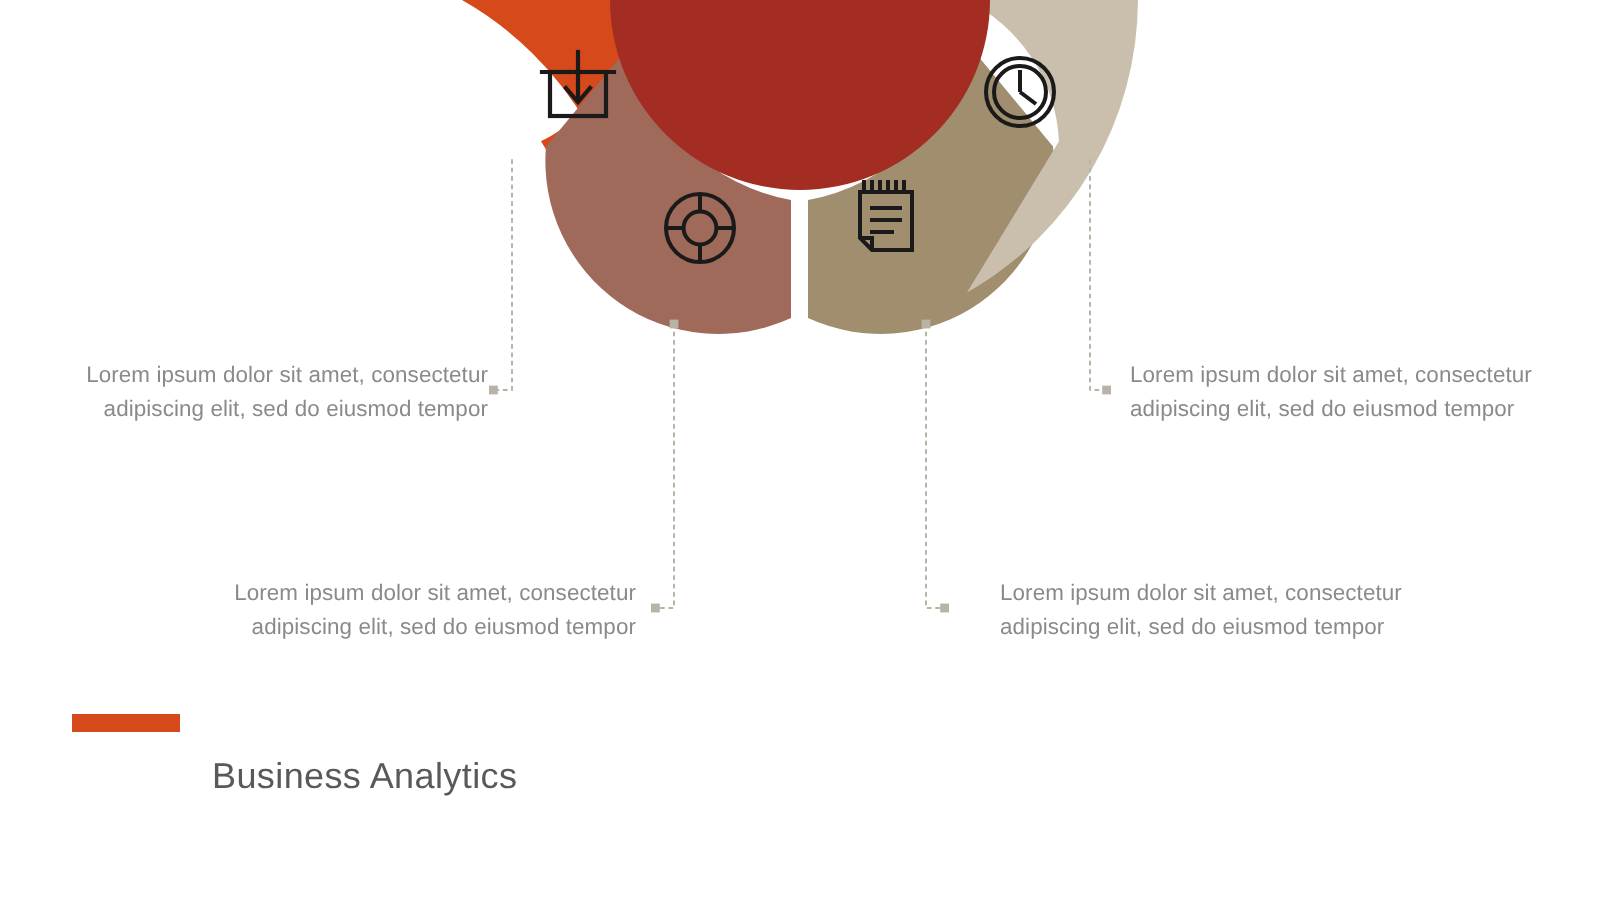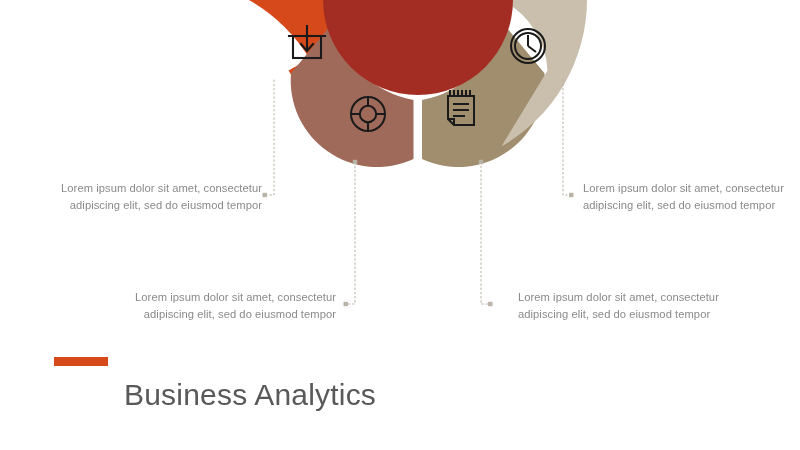"Lorem ipsum dolor sit amet," .slide { margin-left: 18px -> none }
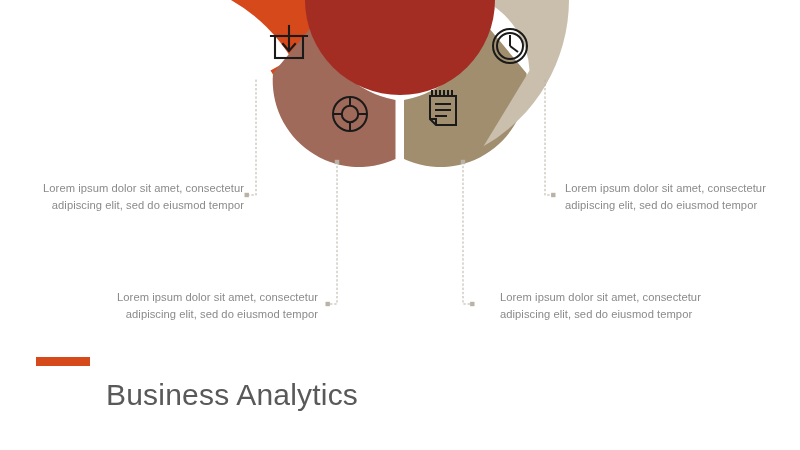"Business Analytics" .title-text { font-size: 30px -> 18px }
